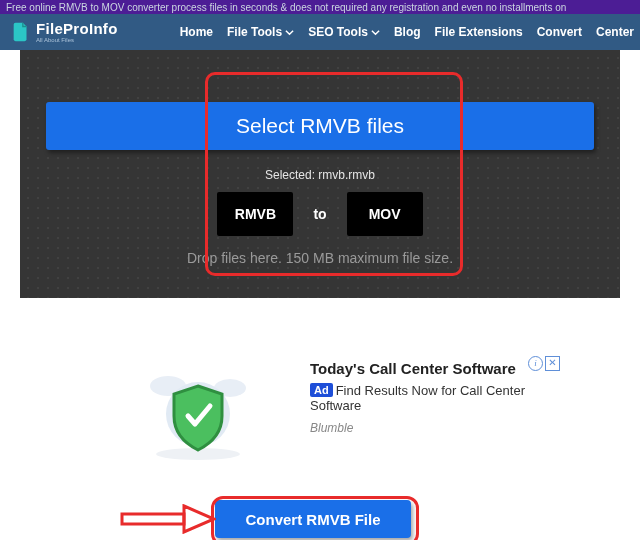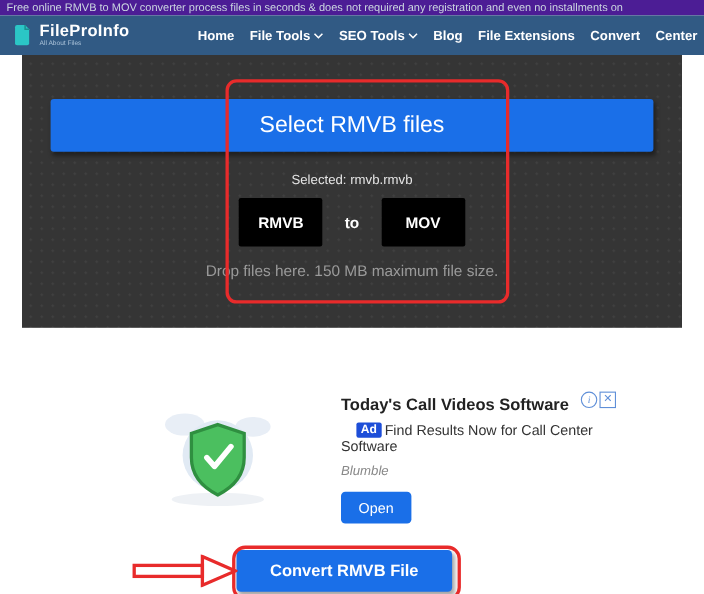"Select RMVB files" .select-btn { margin: 0 auto -> 12px auto }
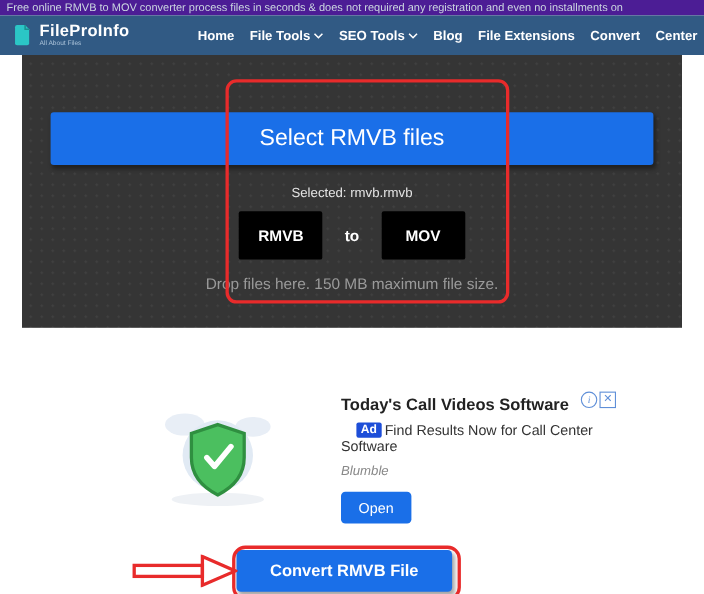"Today's Call Videos Software" div.ad-title { text: Videos -> Center }
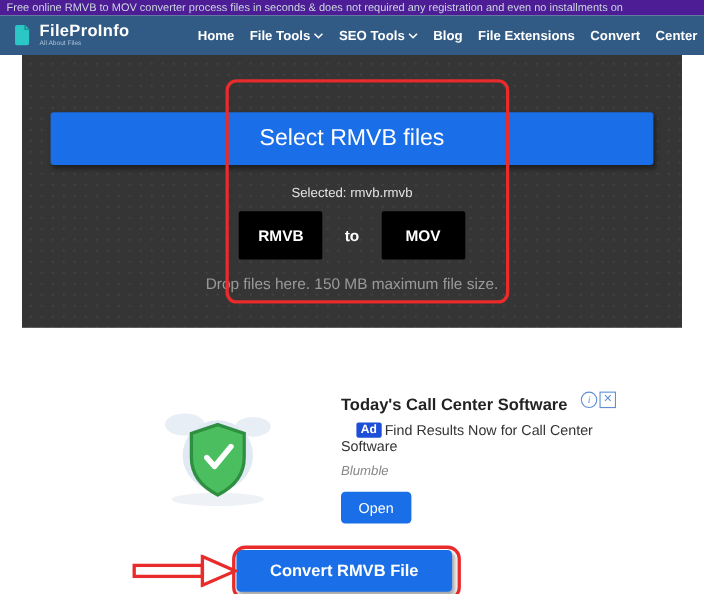"Ad" .ad-badge { margin-left: 14px -> none }
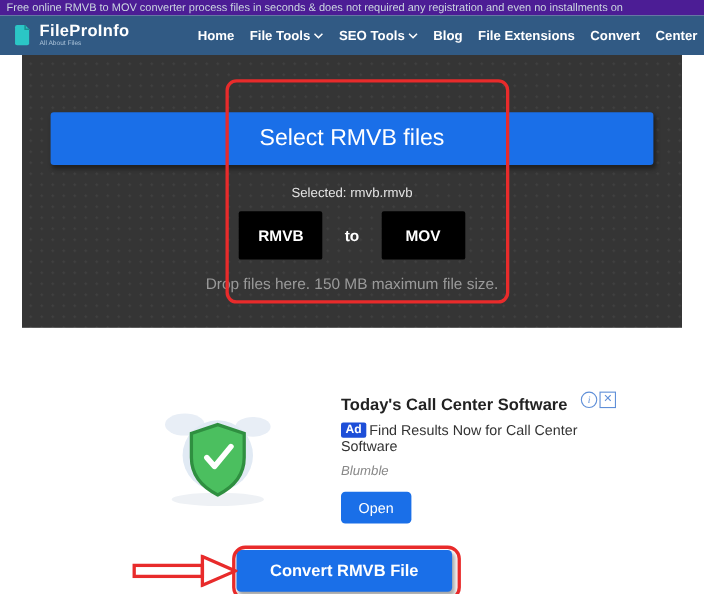"Open" button.ad-open { html: <button>Open</button> -> none }
